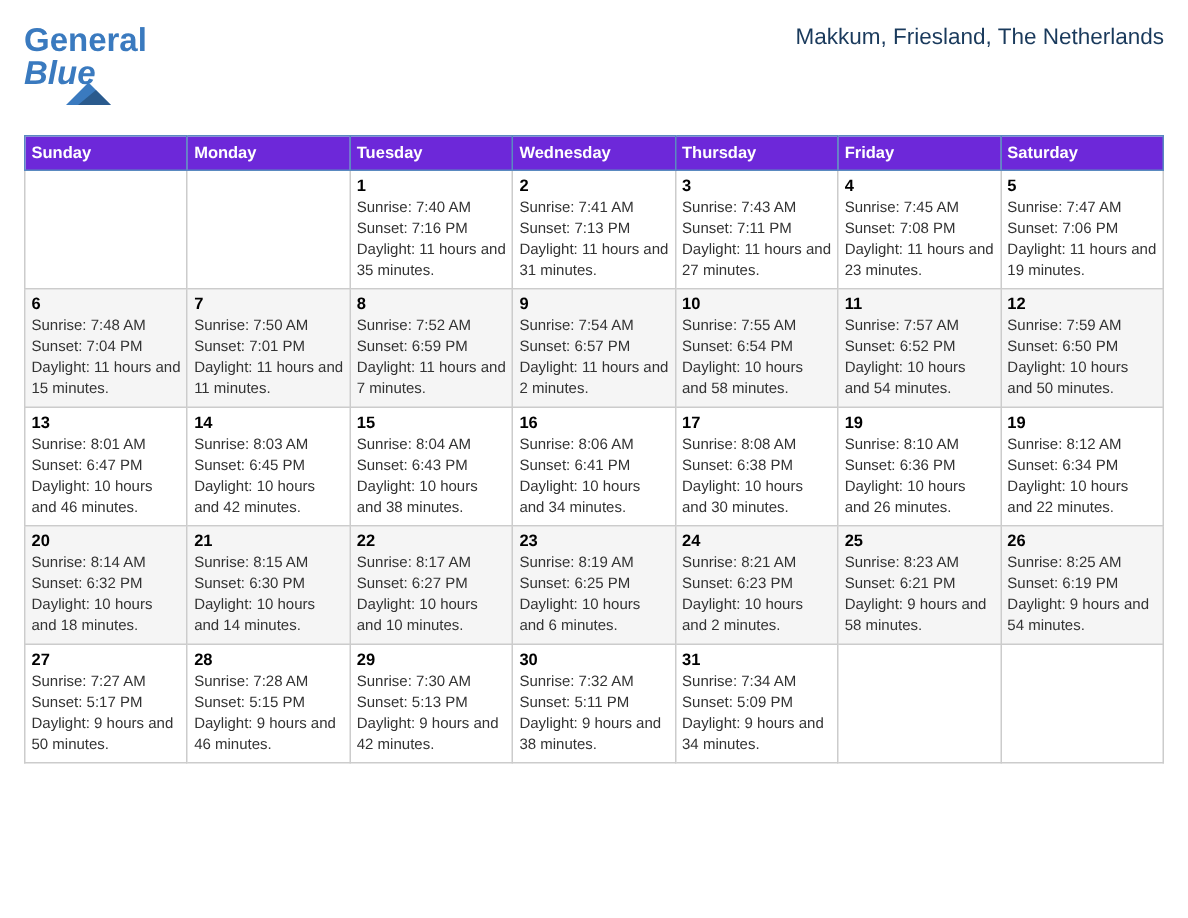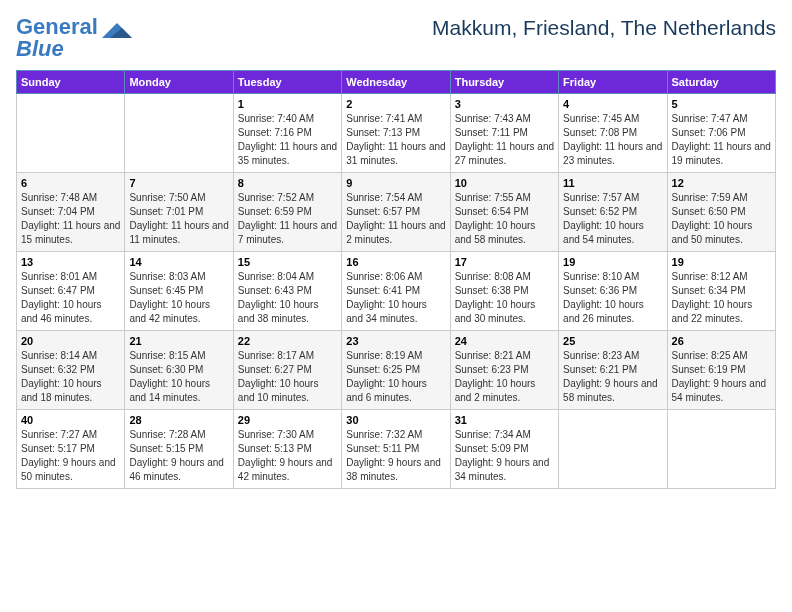"General" div { flex-direction: none -> column }
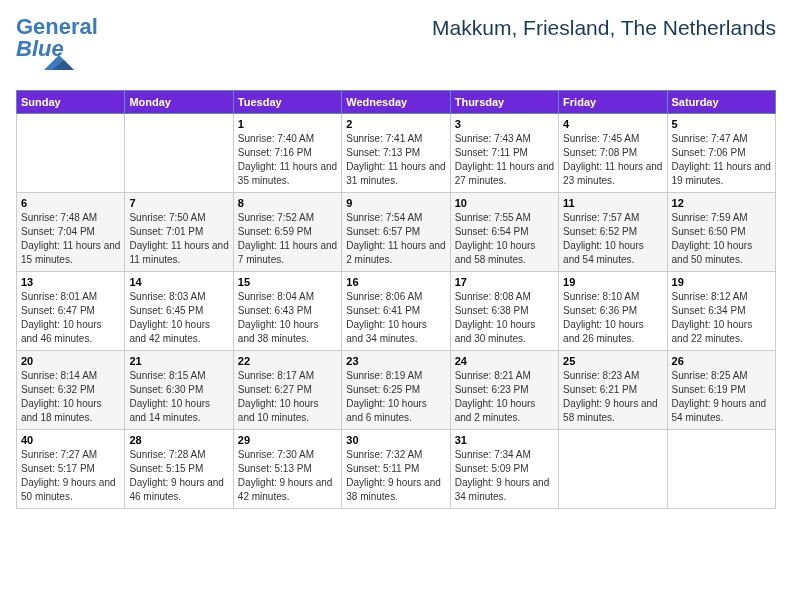"Makkum, Friesland, The Netherlands" .location { font-size: 21px -> 15px }
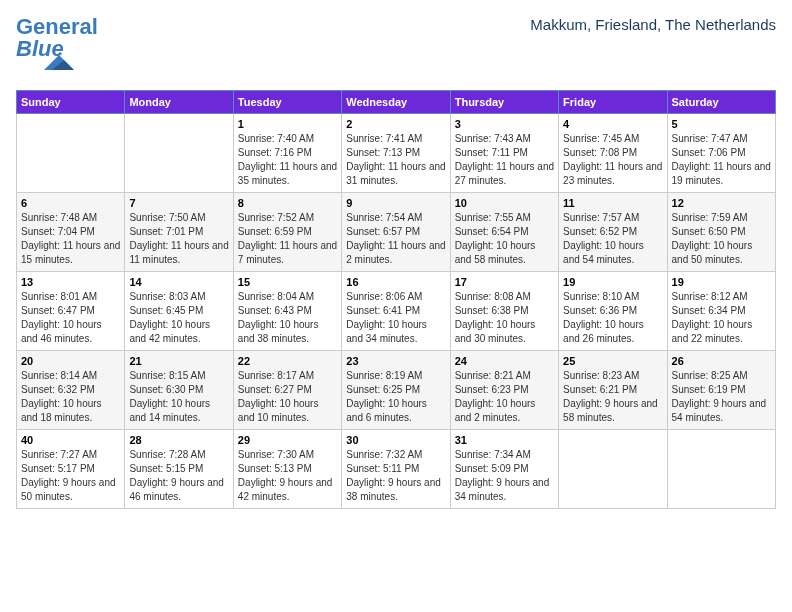"40" div.day-number { text: 40 -> 27 }
